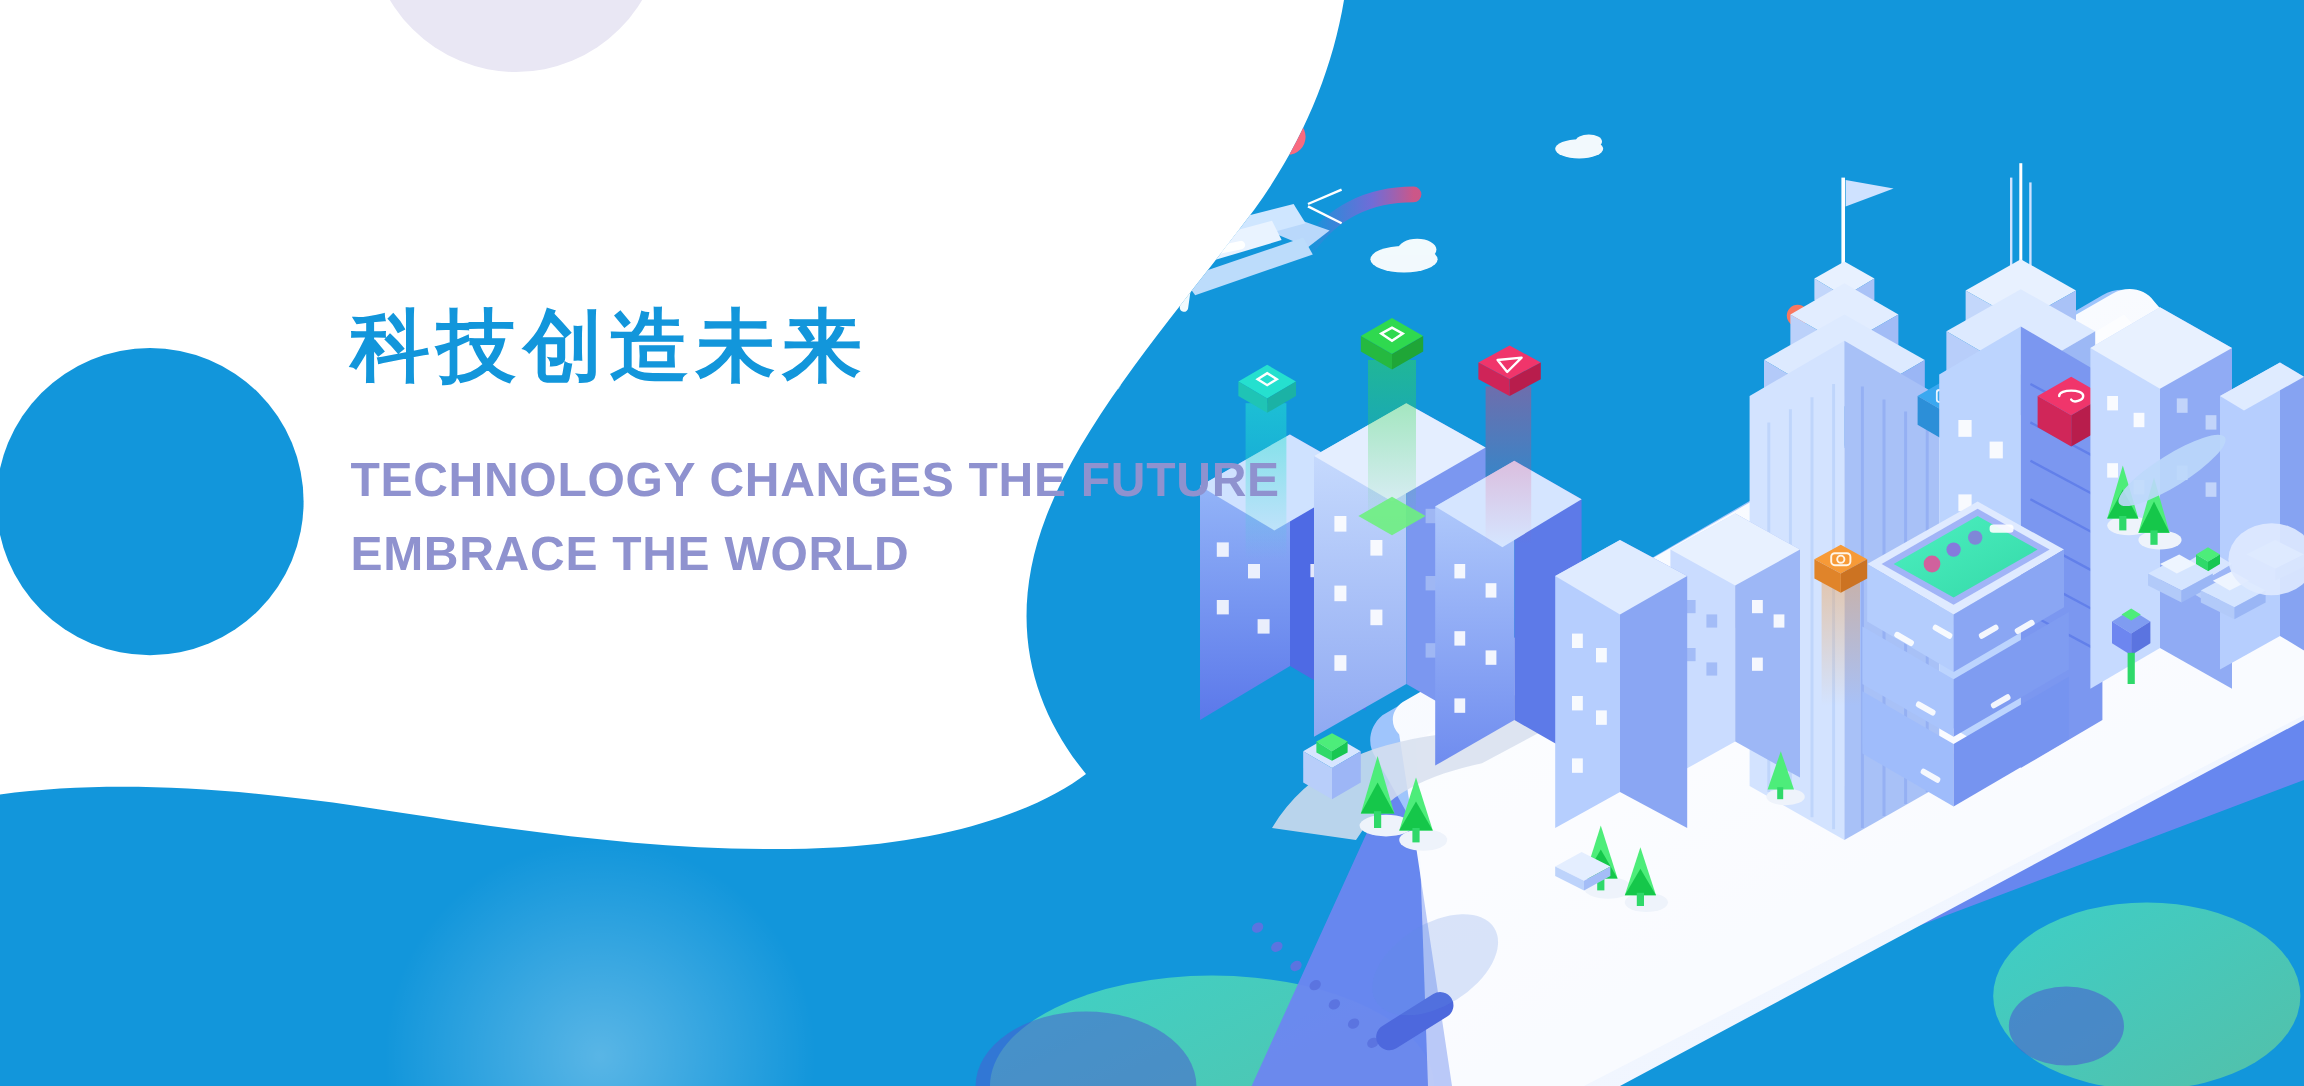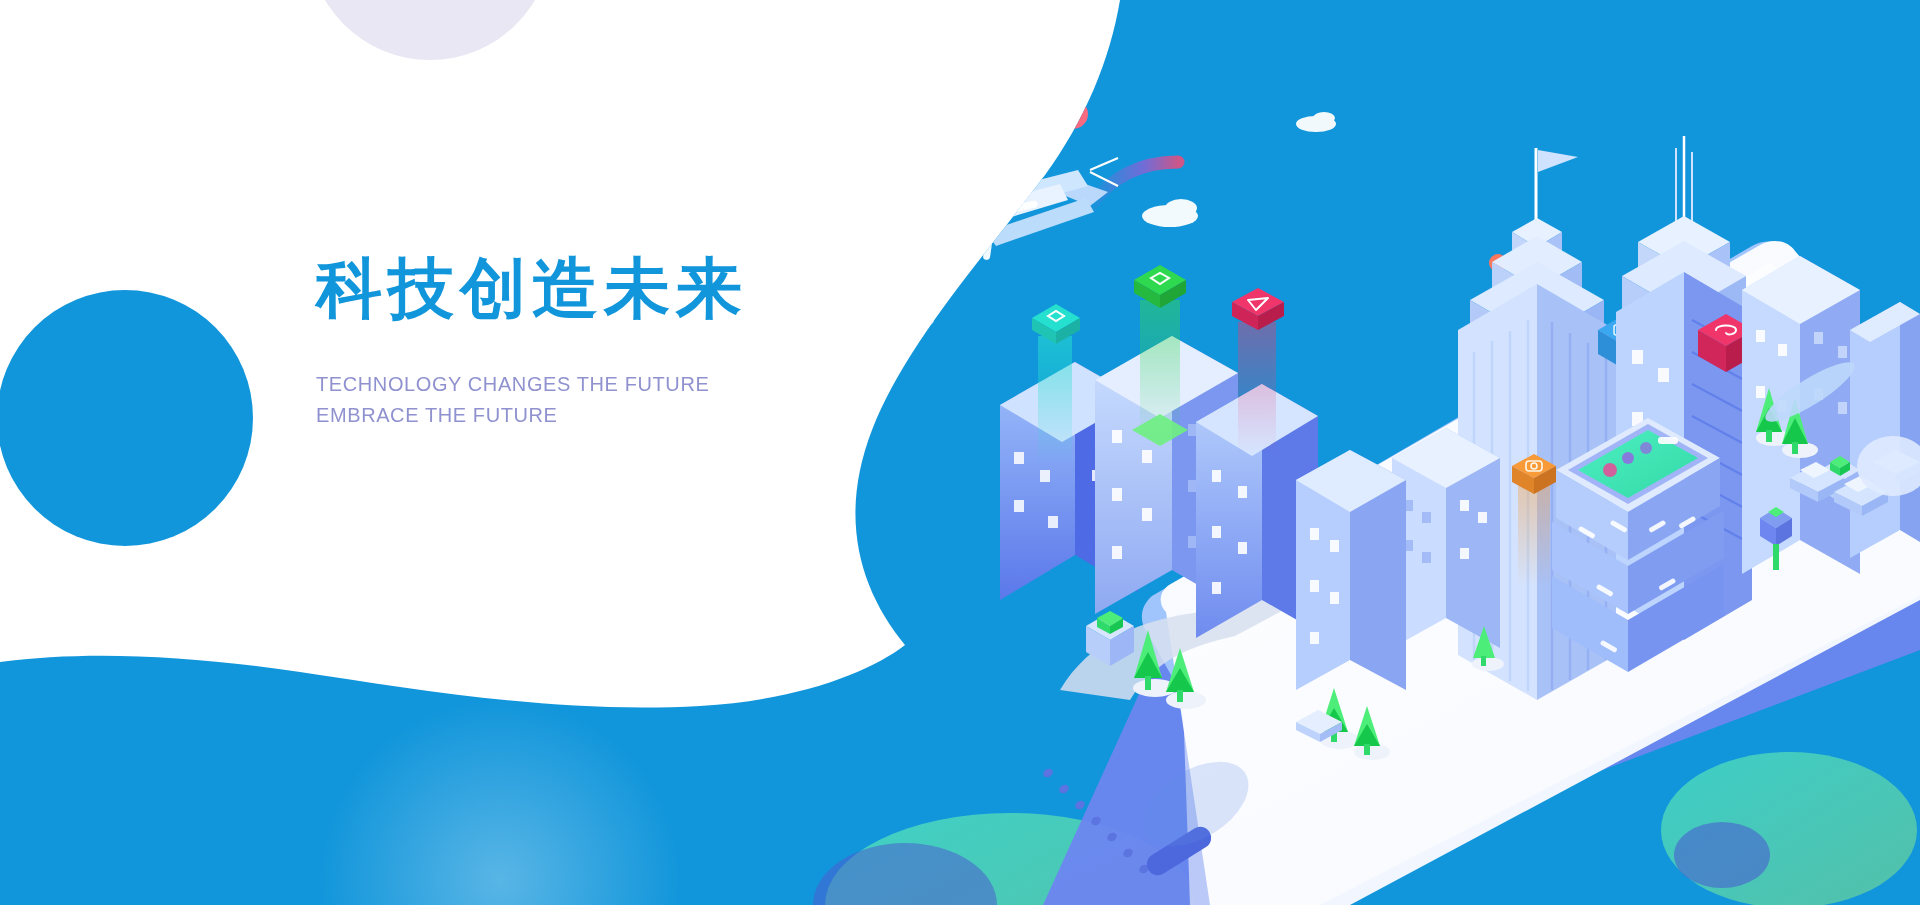"科技创造未来" #text-block { left: 316px -> 292px }
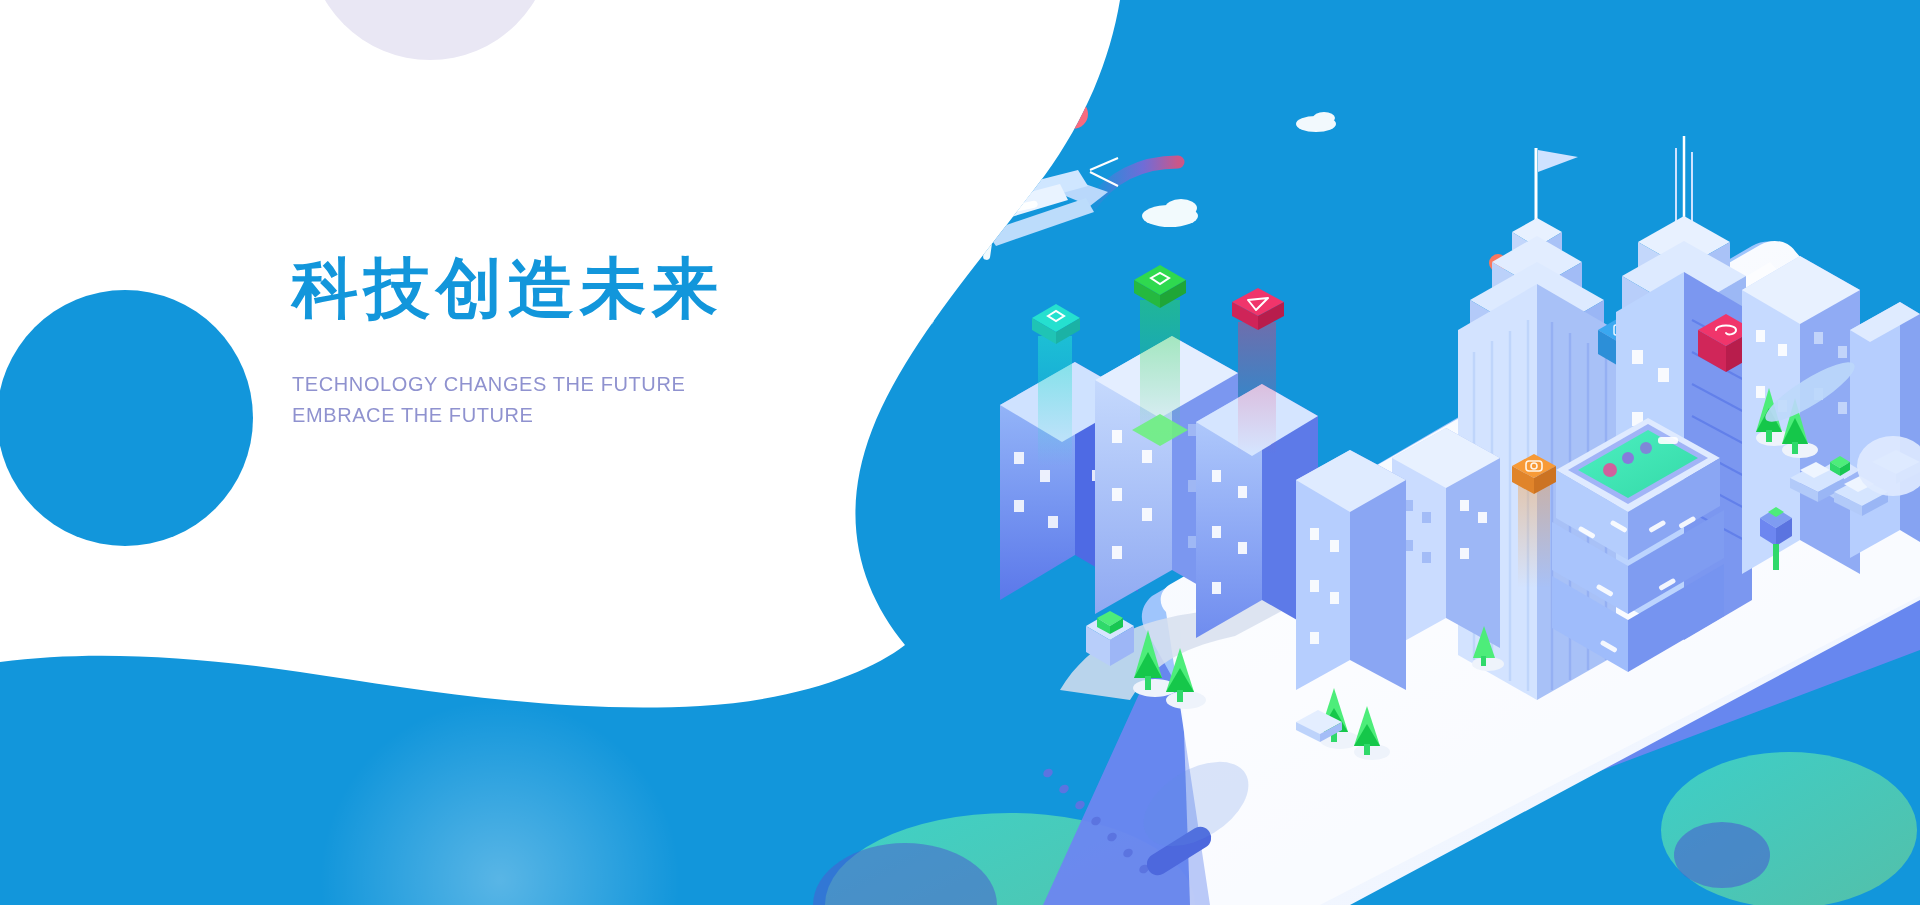"TECHNOLOGY CHANGES THE FUTURE" .sub-line { font-size: 20px -> 40px; font-weight: 400 -> 700 }
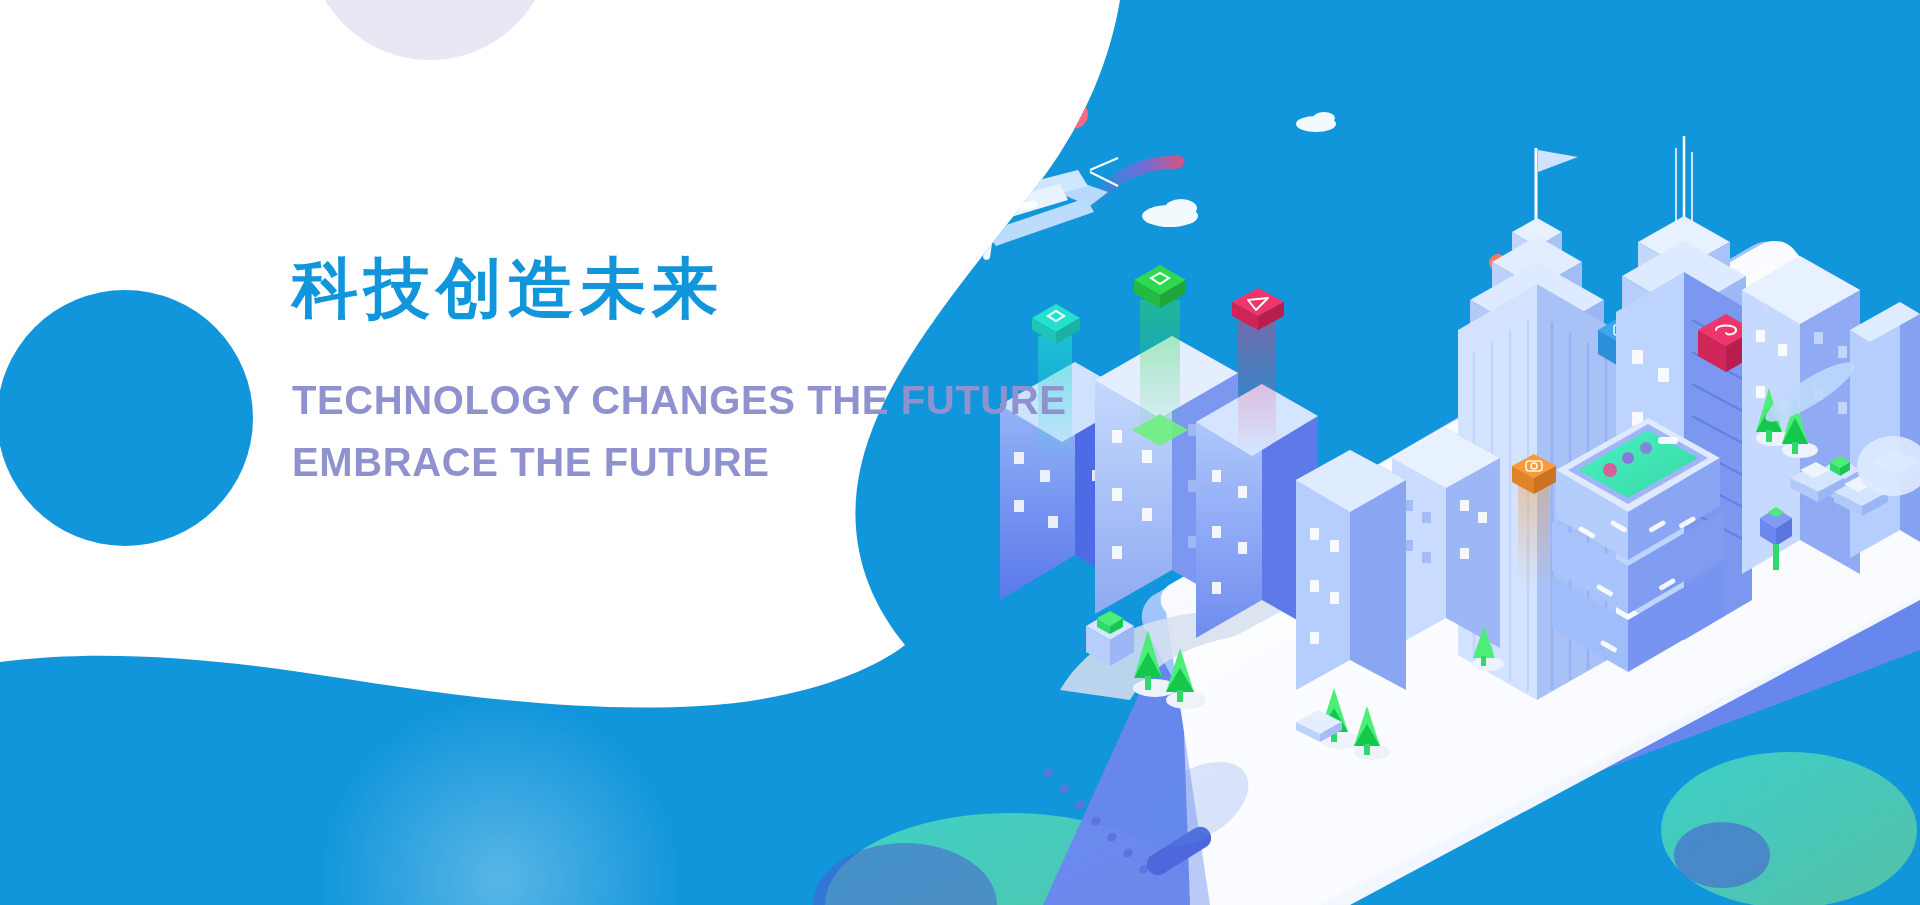"EMBRACE THE FUTURE" div.sub-line { text: FUTURE -> WORLD }
